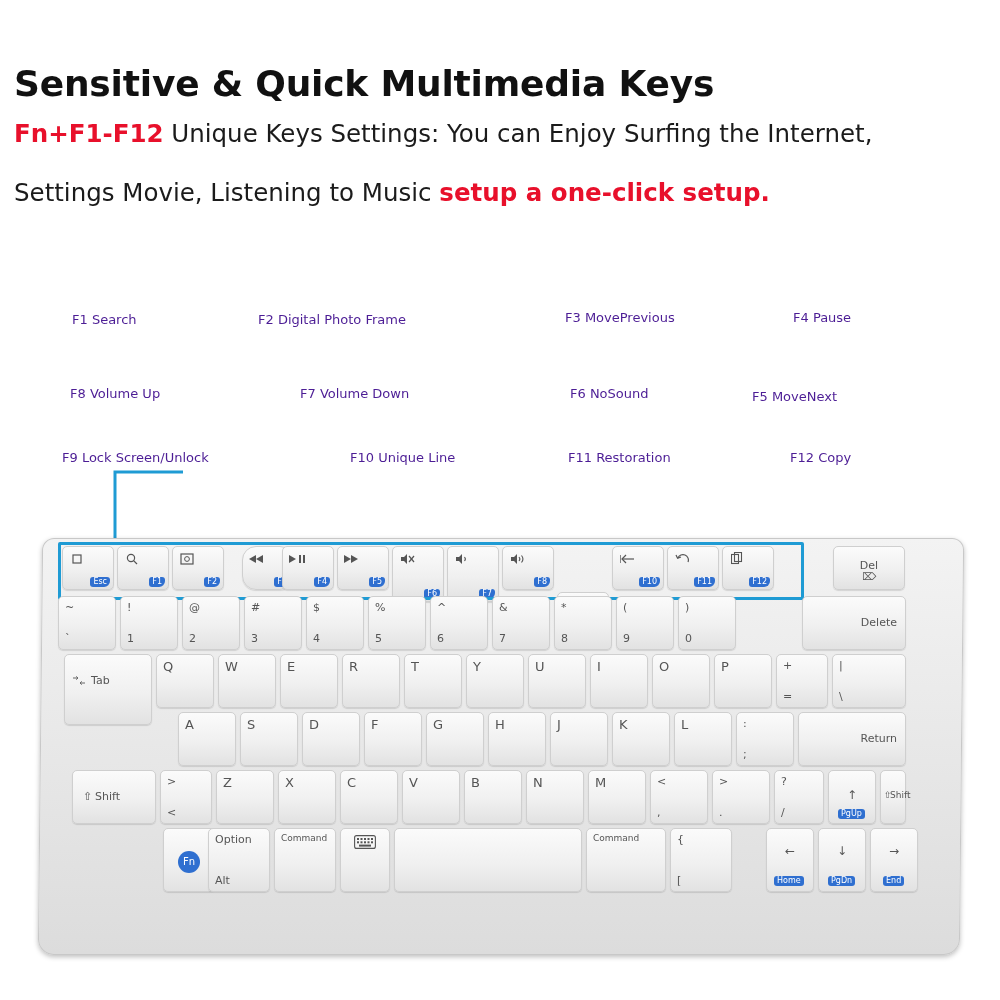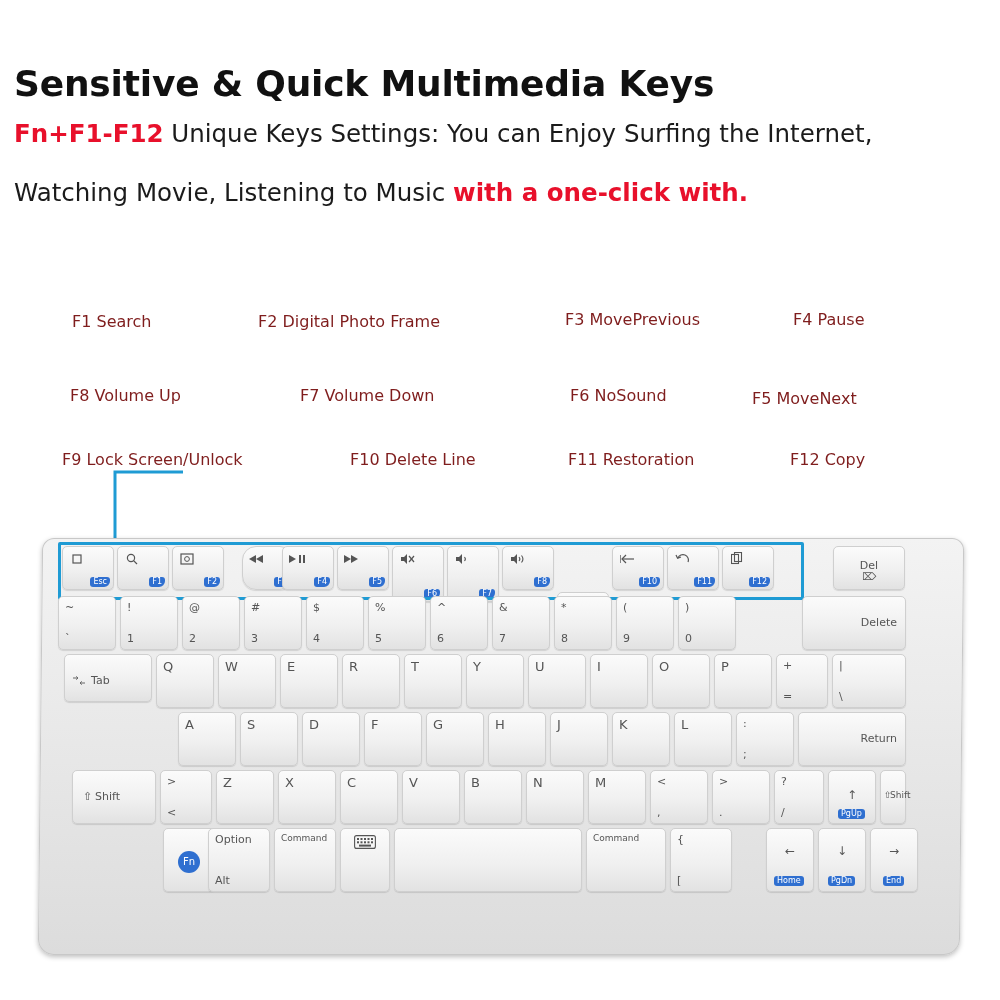"Watching Movie, Listening to Music" span { text: Watching -> Settings }
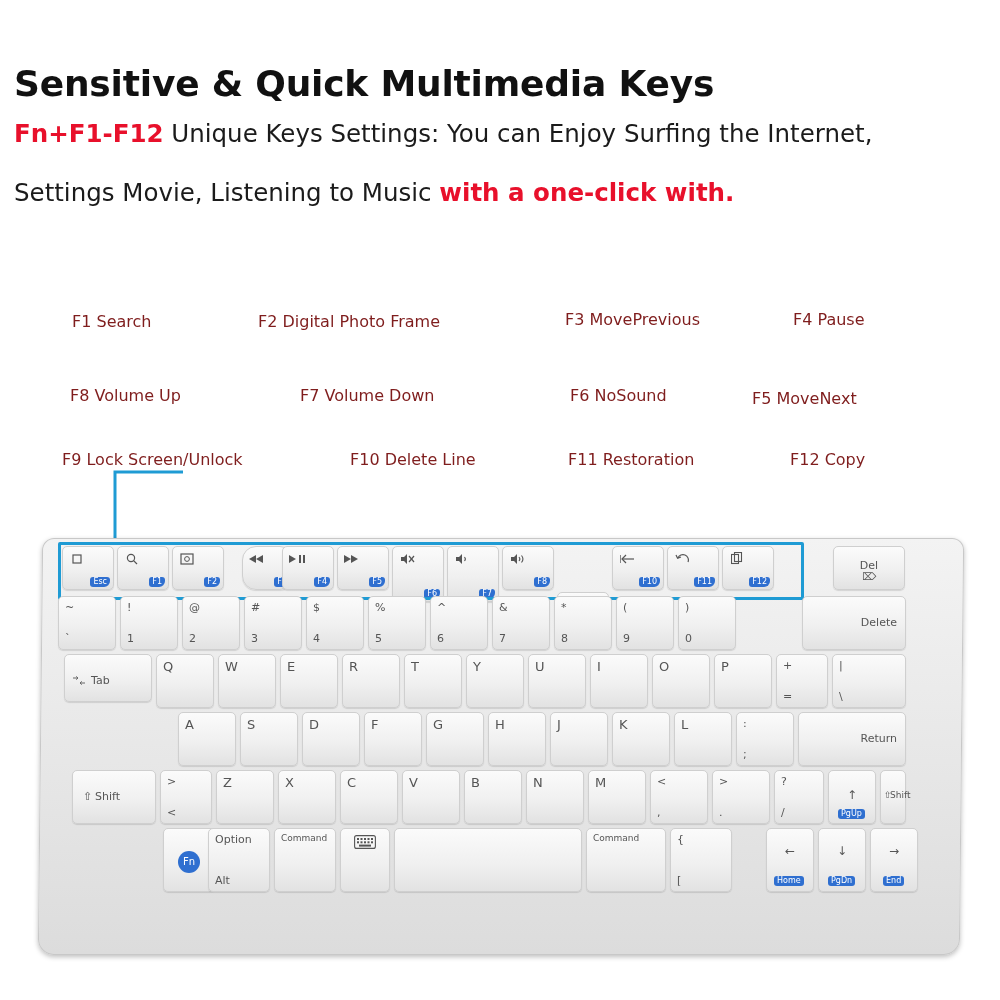"with a one-click with." span.red-bold { text: with a one-click with -> setup a one-click setup }
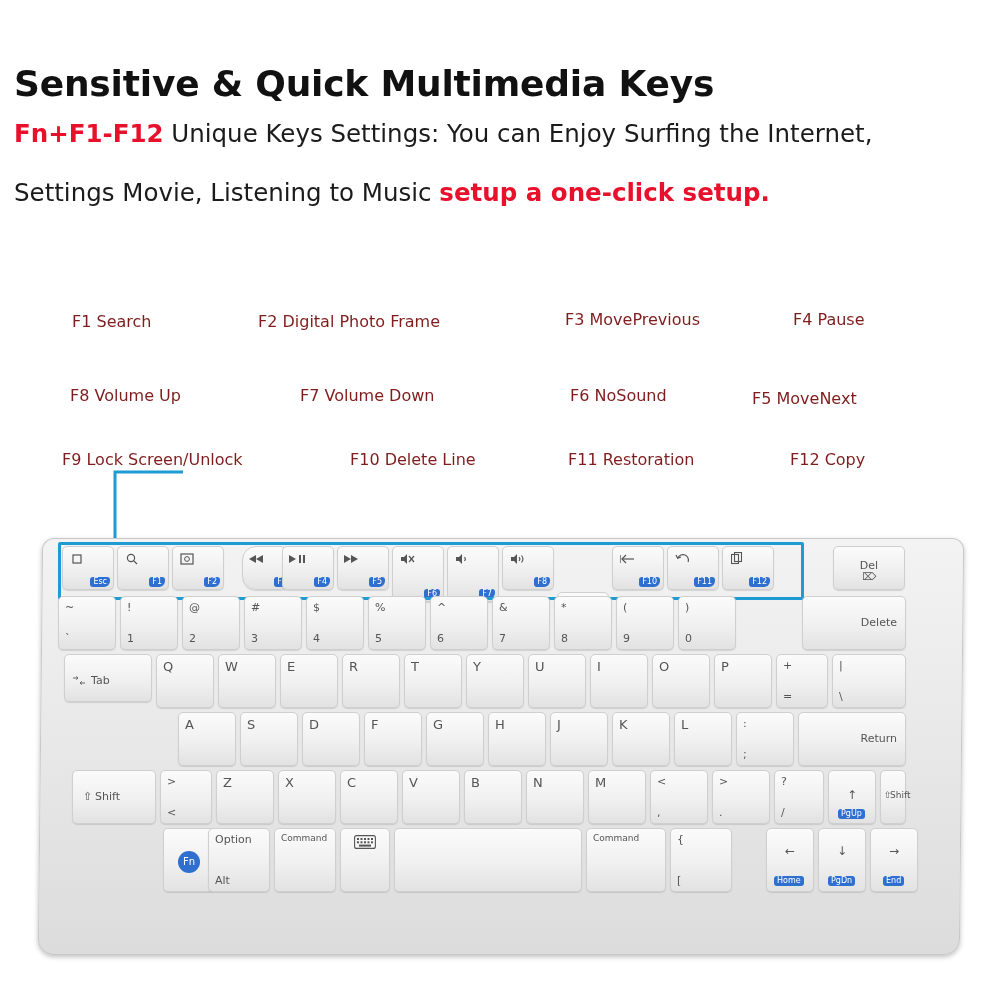"F1 Search" .caption { color: #7f1d1d -> #4c1d95; font-size: 16px -> 13px }
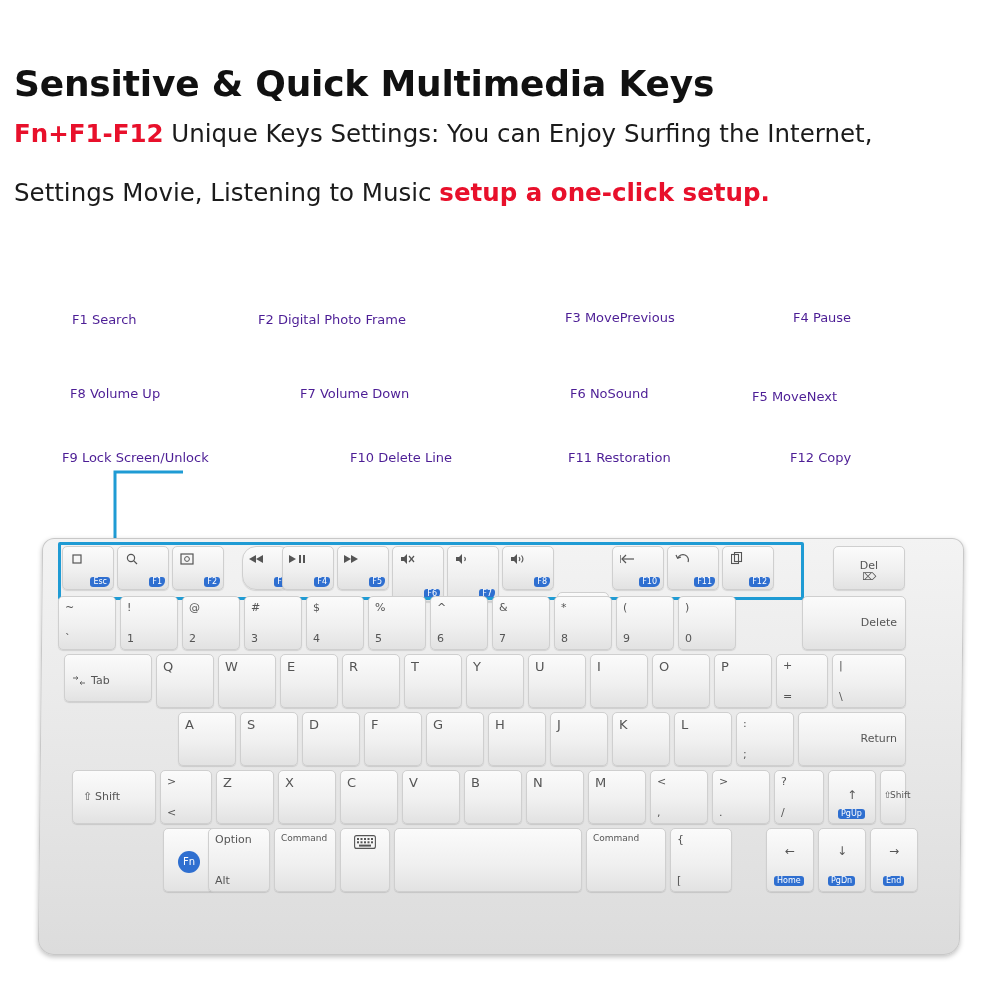"F10 Delete Line" div.caption { text: Delete -> Unique }
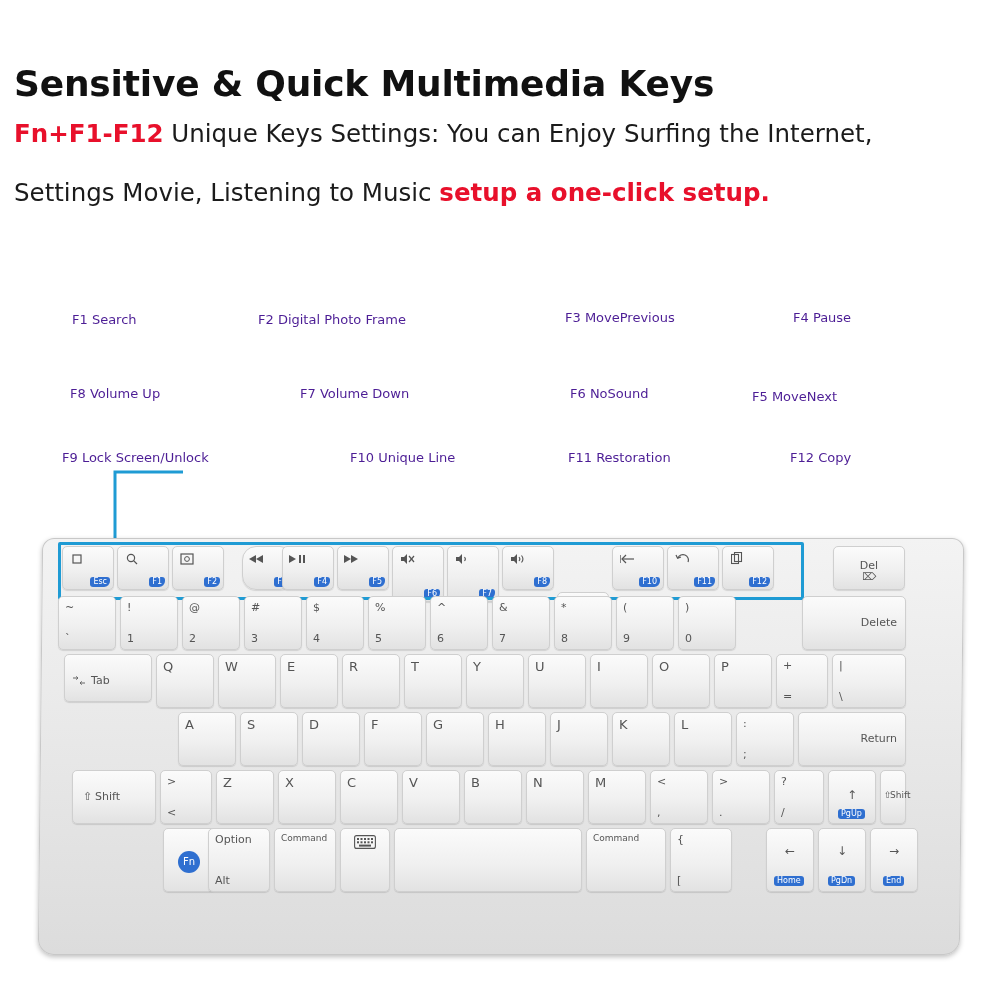"Tab" div.key { height: 48px -> 71px }
